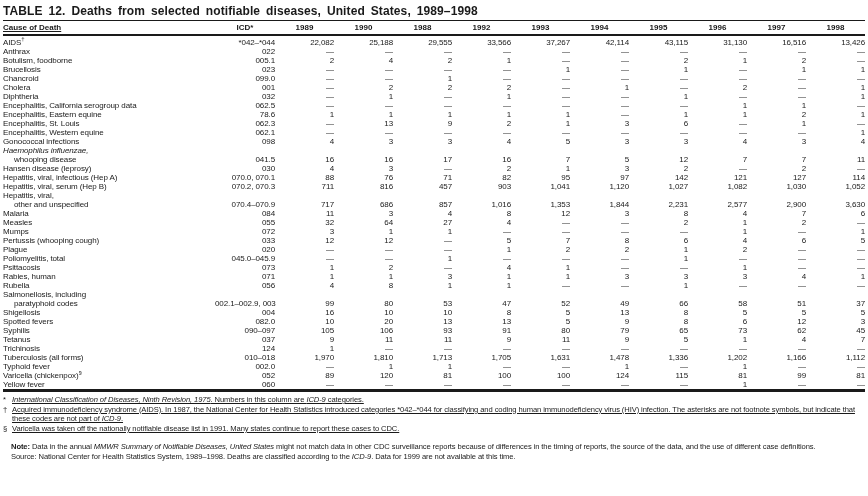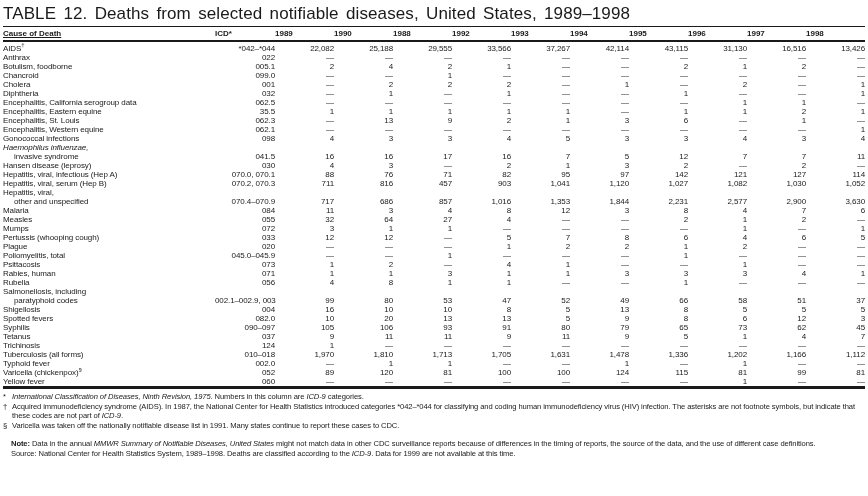"TABLE 12. Deaths from selected" .title { font-size: 17px -> 12px; font-weight: normal -> bold }
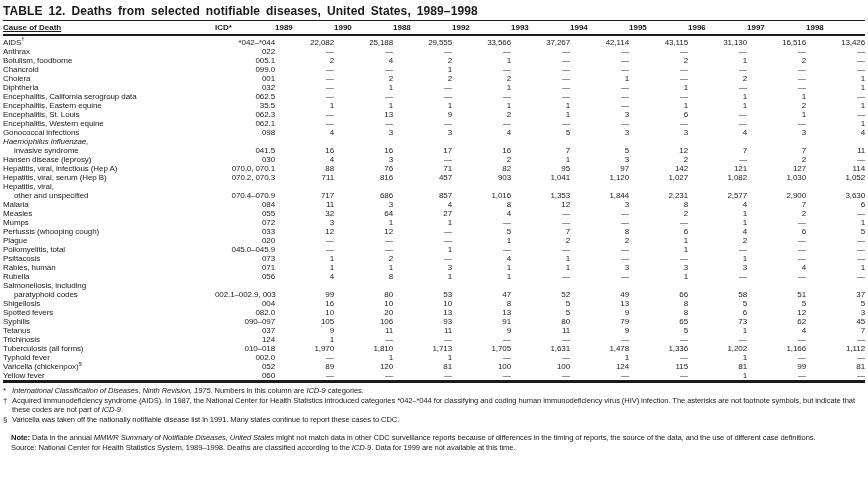"ICD*" table.data th { text-align: left -> center }
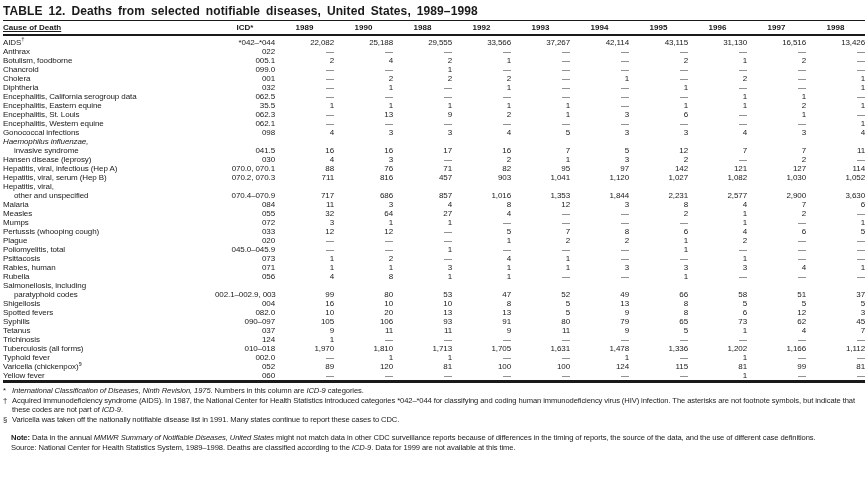"Brucellosis" tr { html: none -> <tr> <td><span>Brucellosis</span></td> <td>023</td> <td>—</td> <td>—</td> <td>—</td> <td>—</td> <td>1</td> <td>—</td> <td>1</td> <td>—</td> <td>1</td> <td>1</td> </tr> }
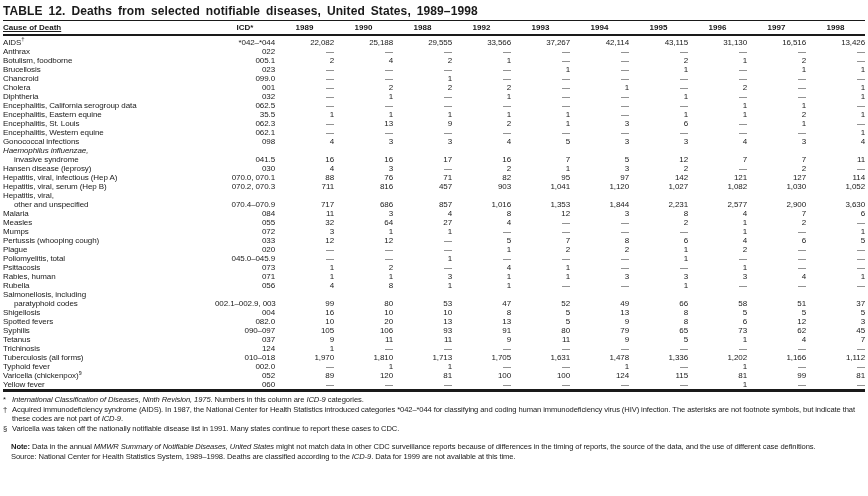"35.5" td.icd { text: 35.5 -> 78.6 }
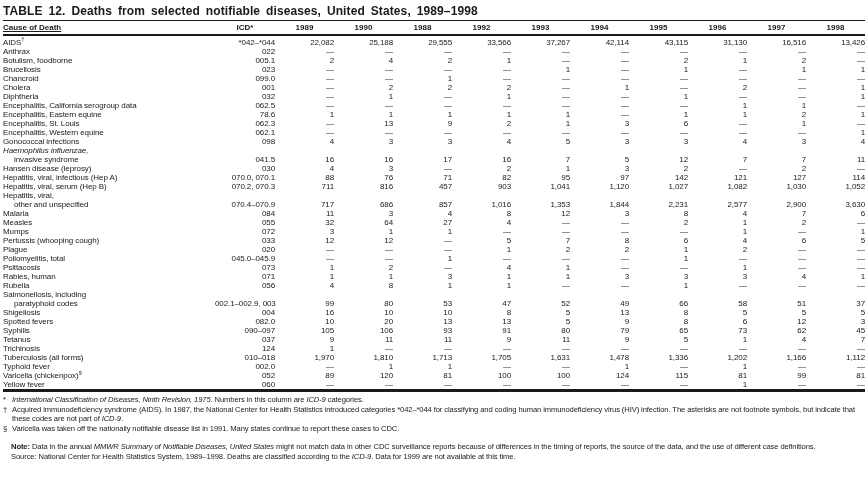"invasive syndrome" td.cause { text: invasive syndrome -> whooping disease }
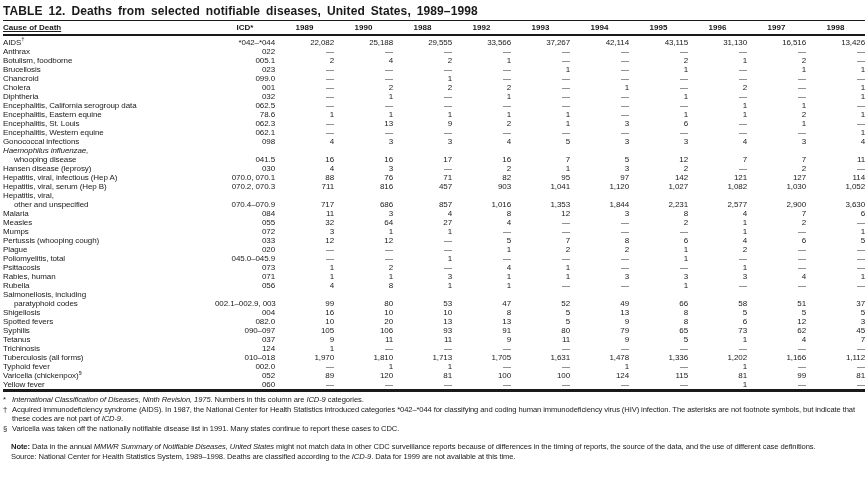"* International Classification of" .footnotes { text-decoration: none -> underline }
